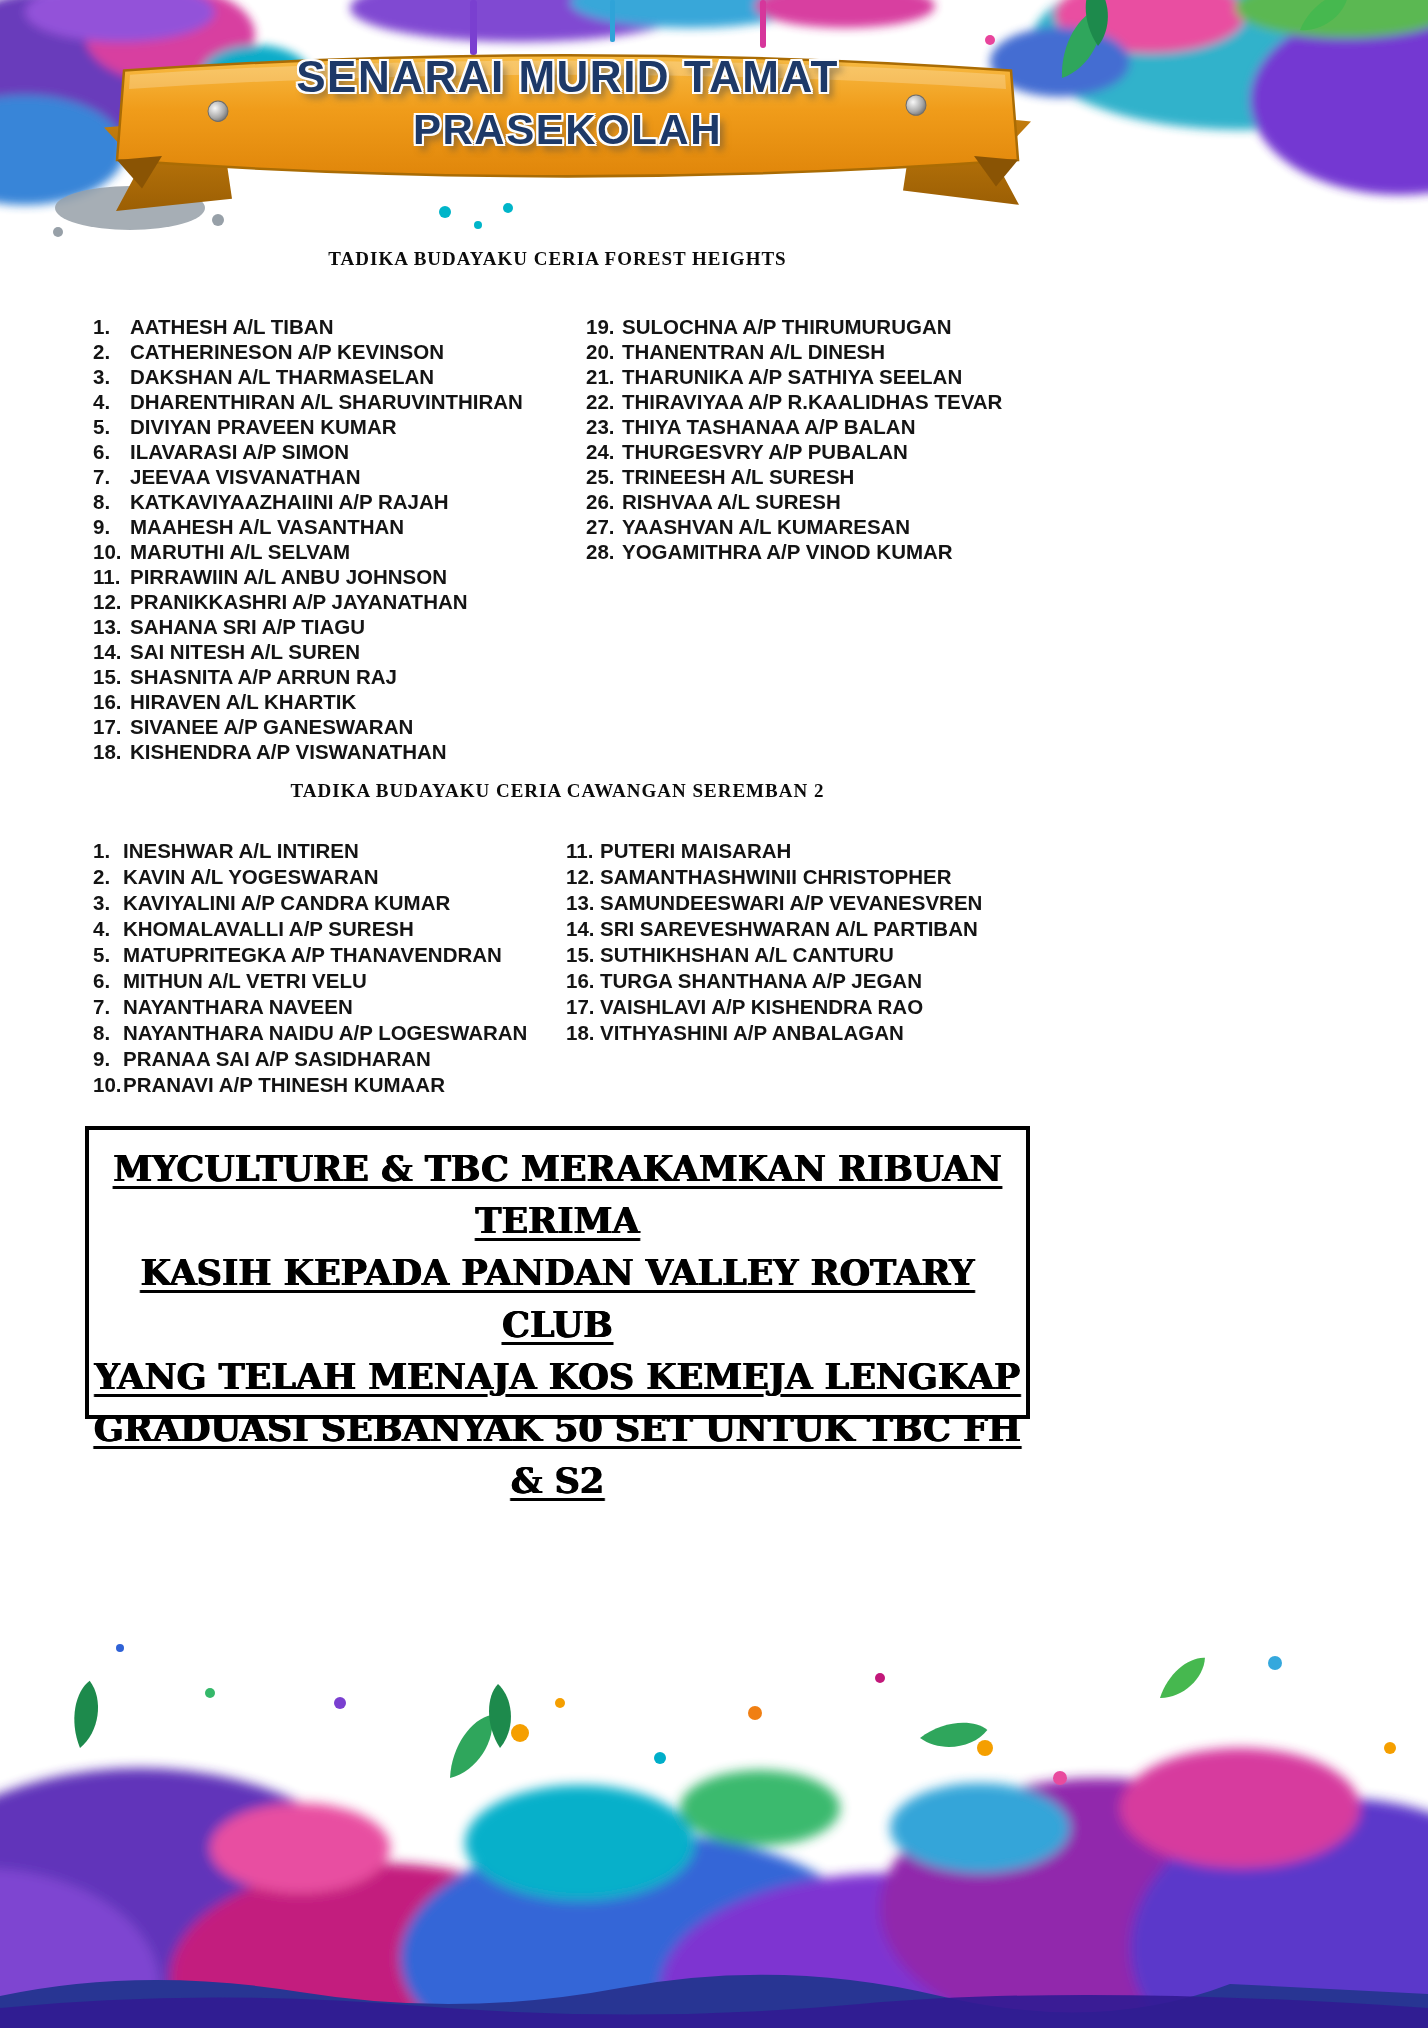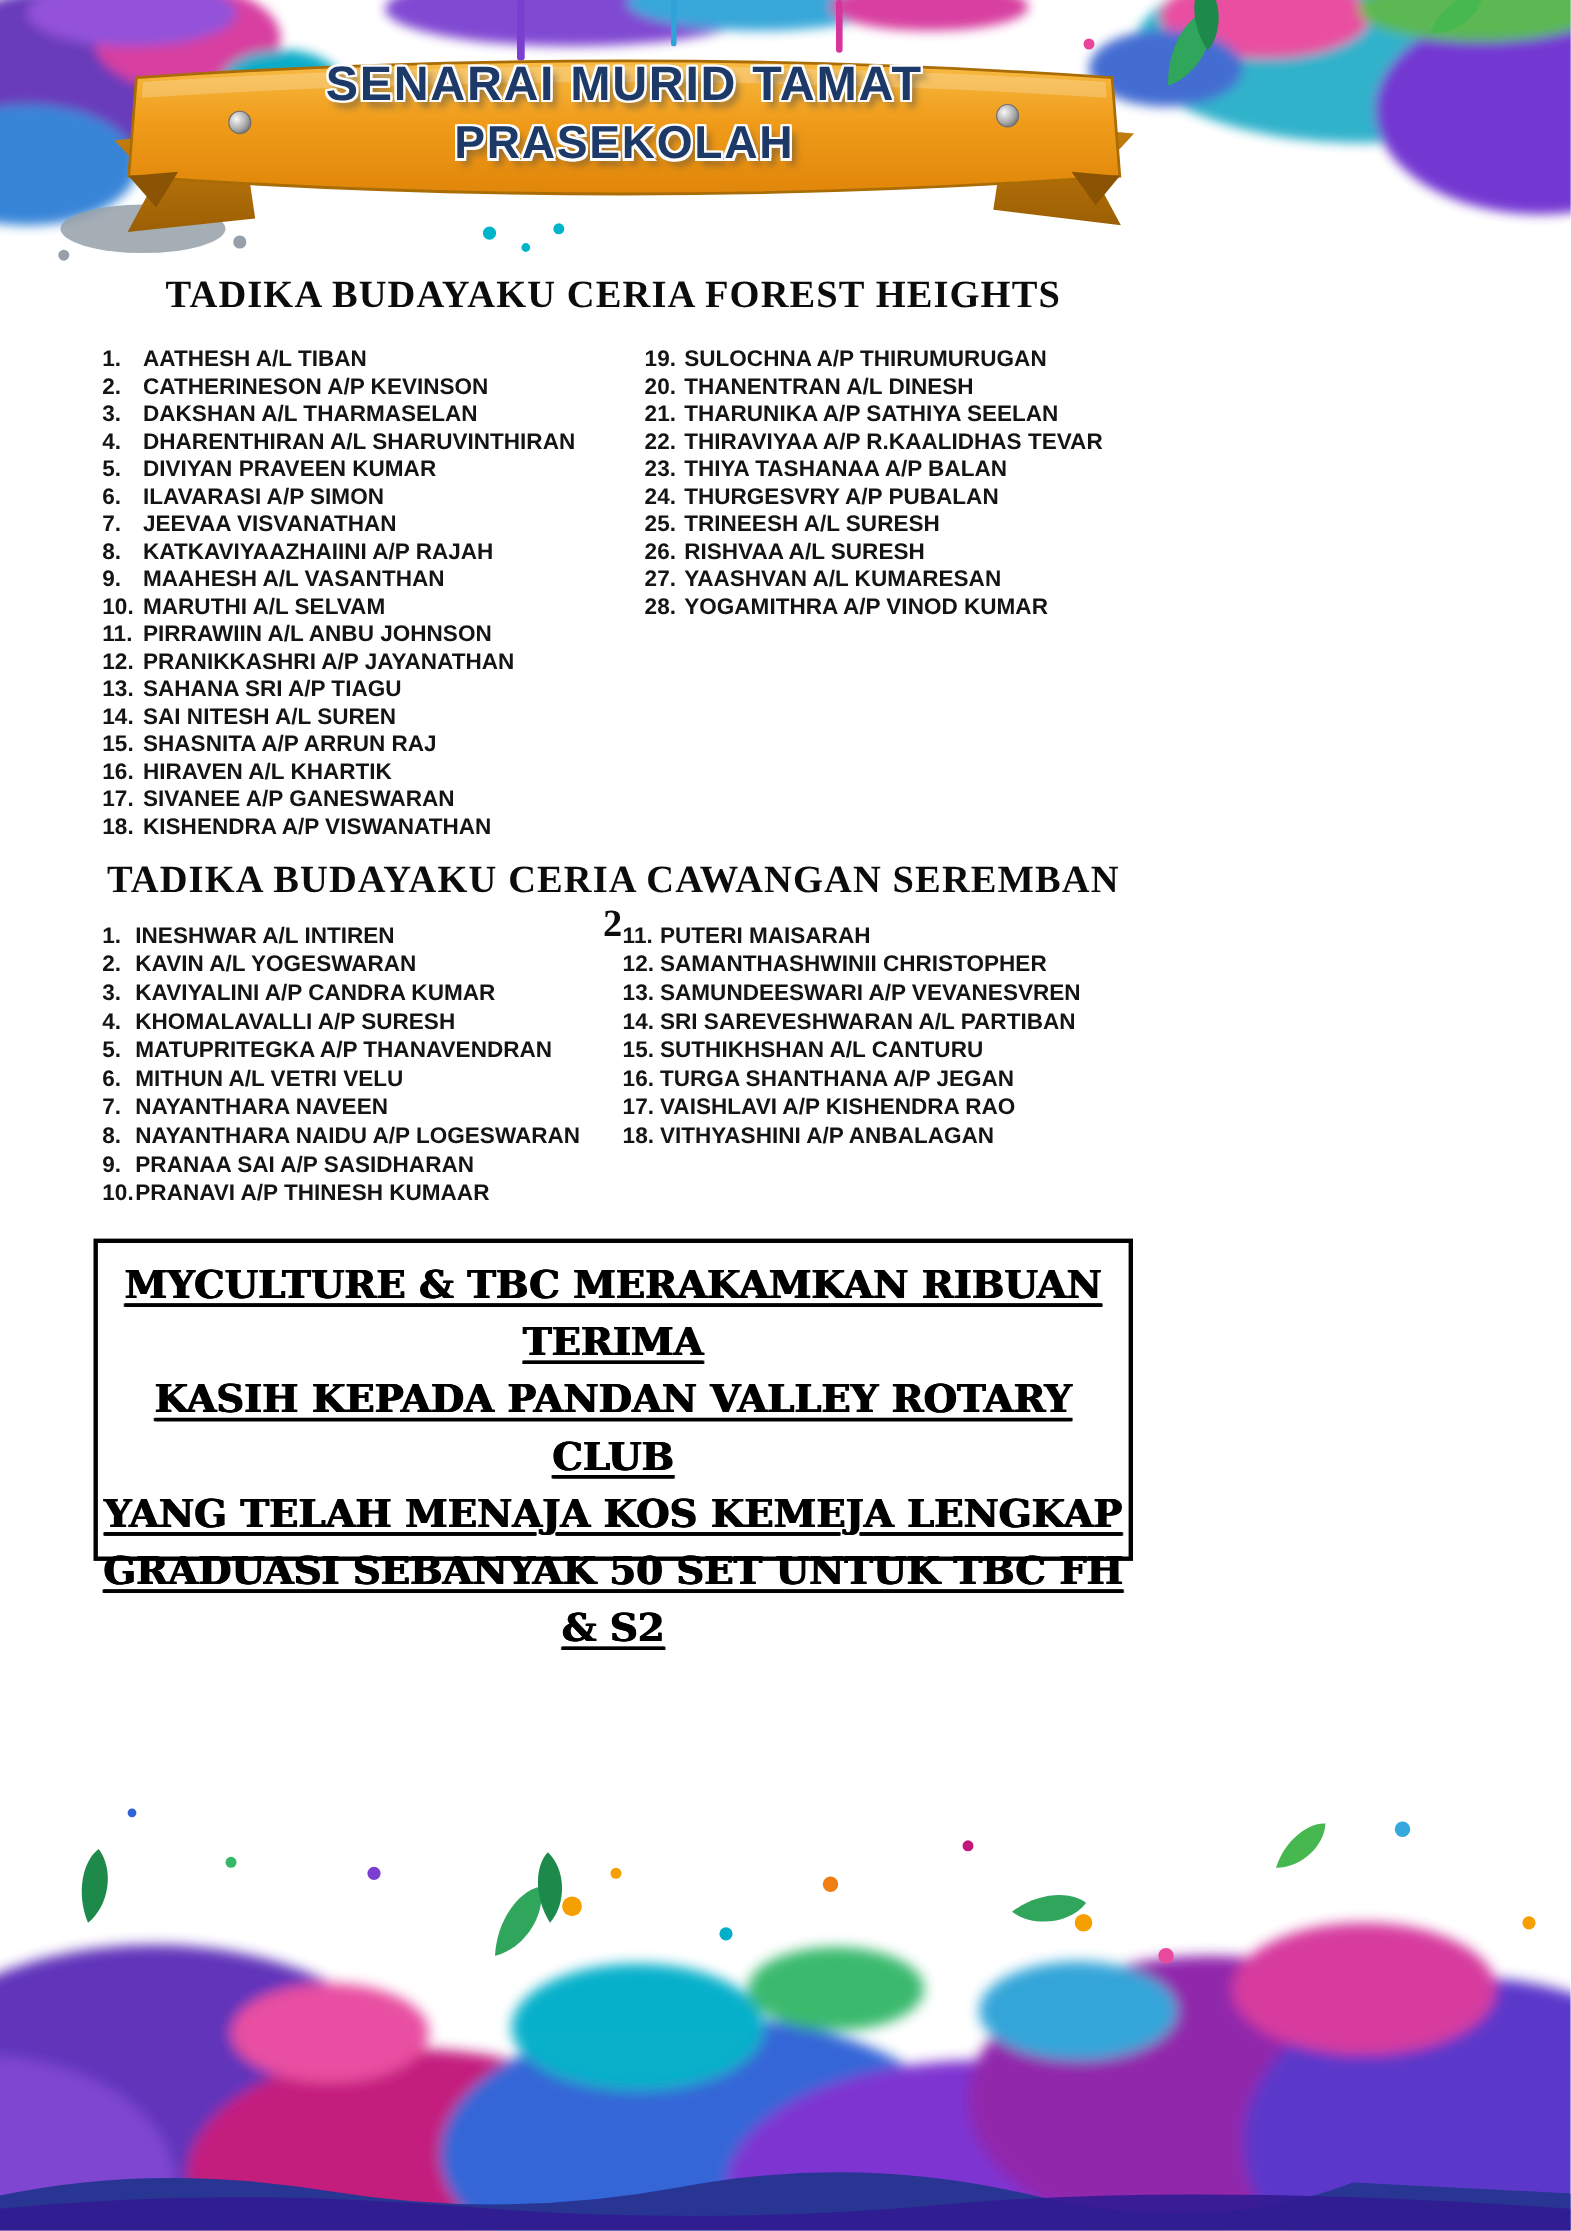"TADIKA BUDAYAKU CERIA FOREST HEIGHTS" .section-title { font-size: 35px -> 19px }
